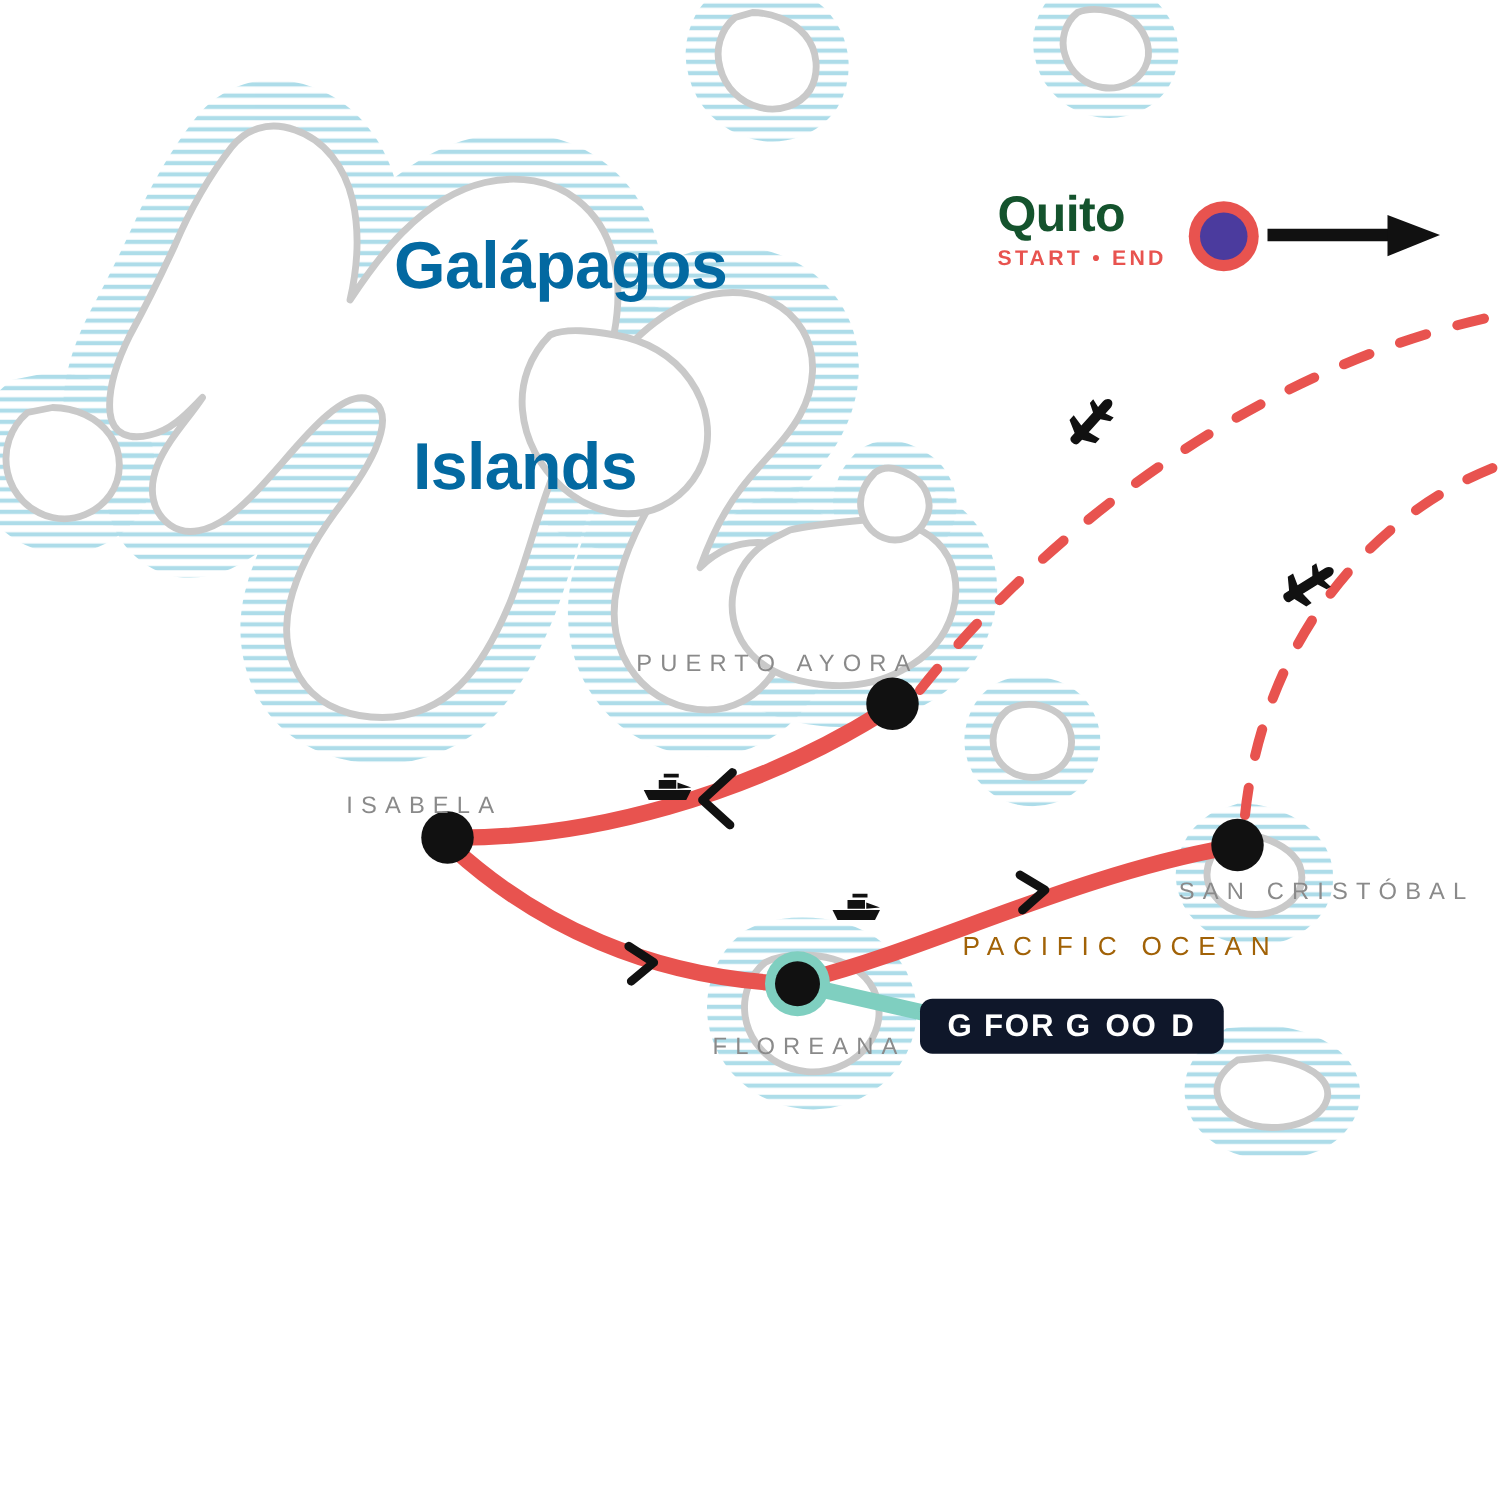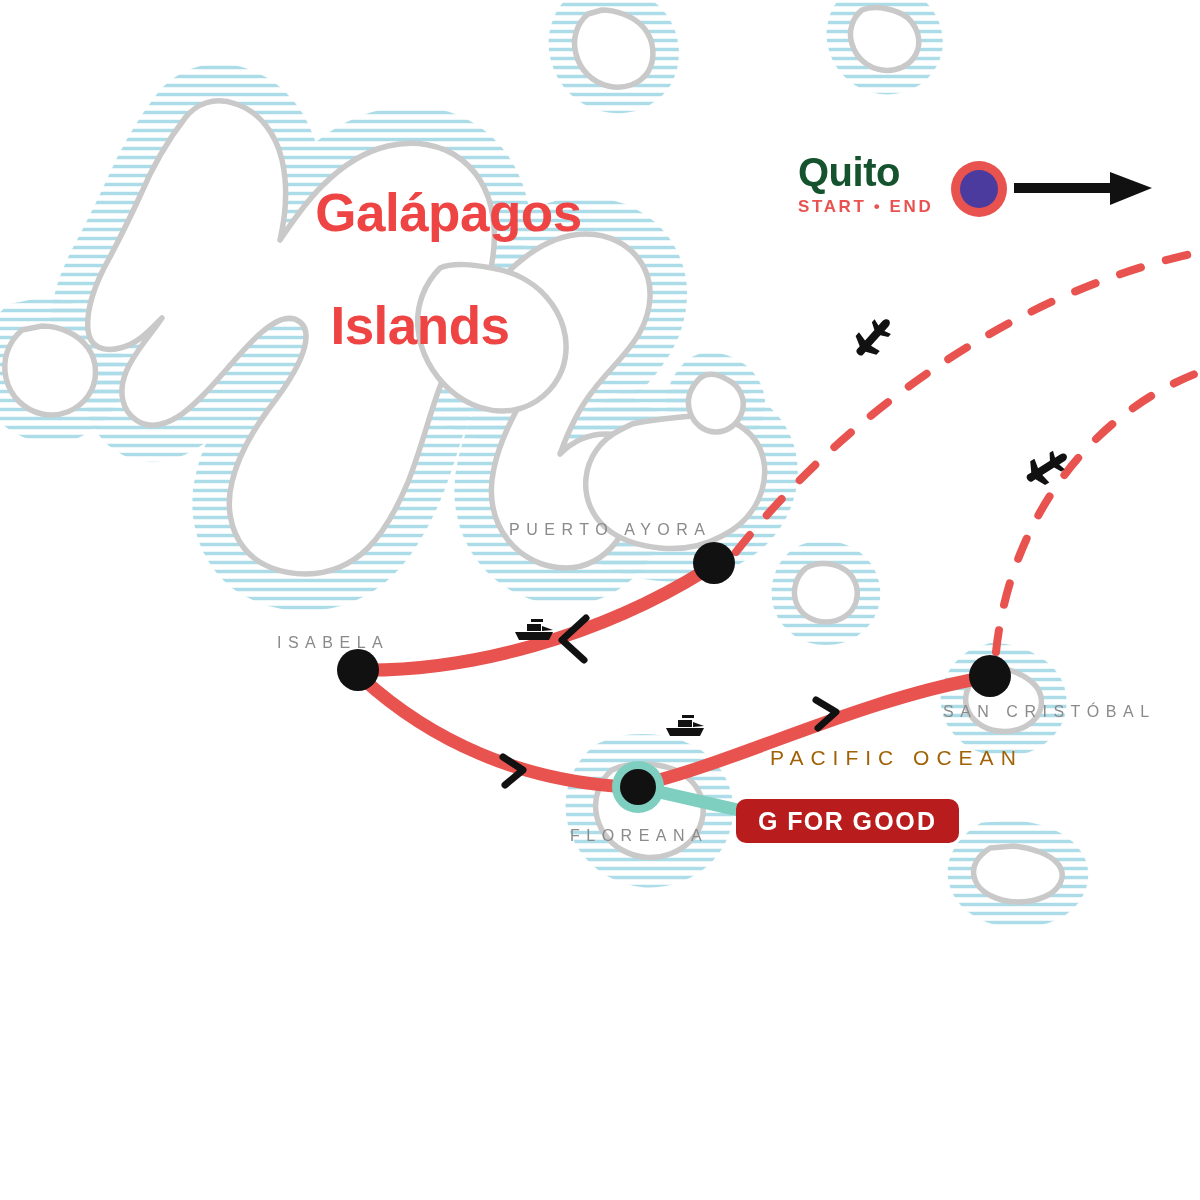"Galápagos" #map-title { color: #ef4444 -> #0369a1 }
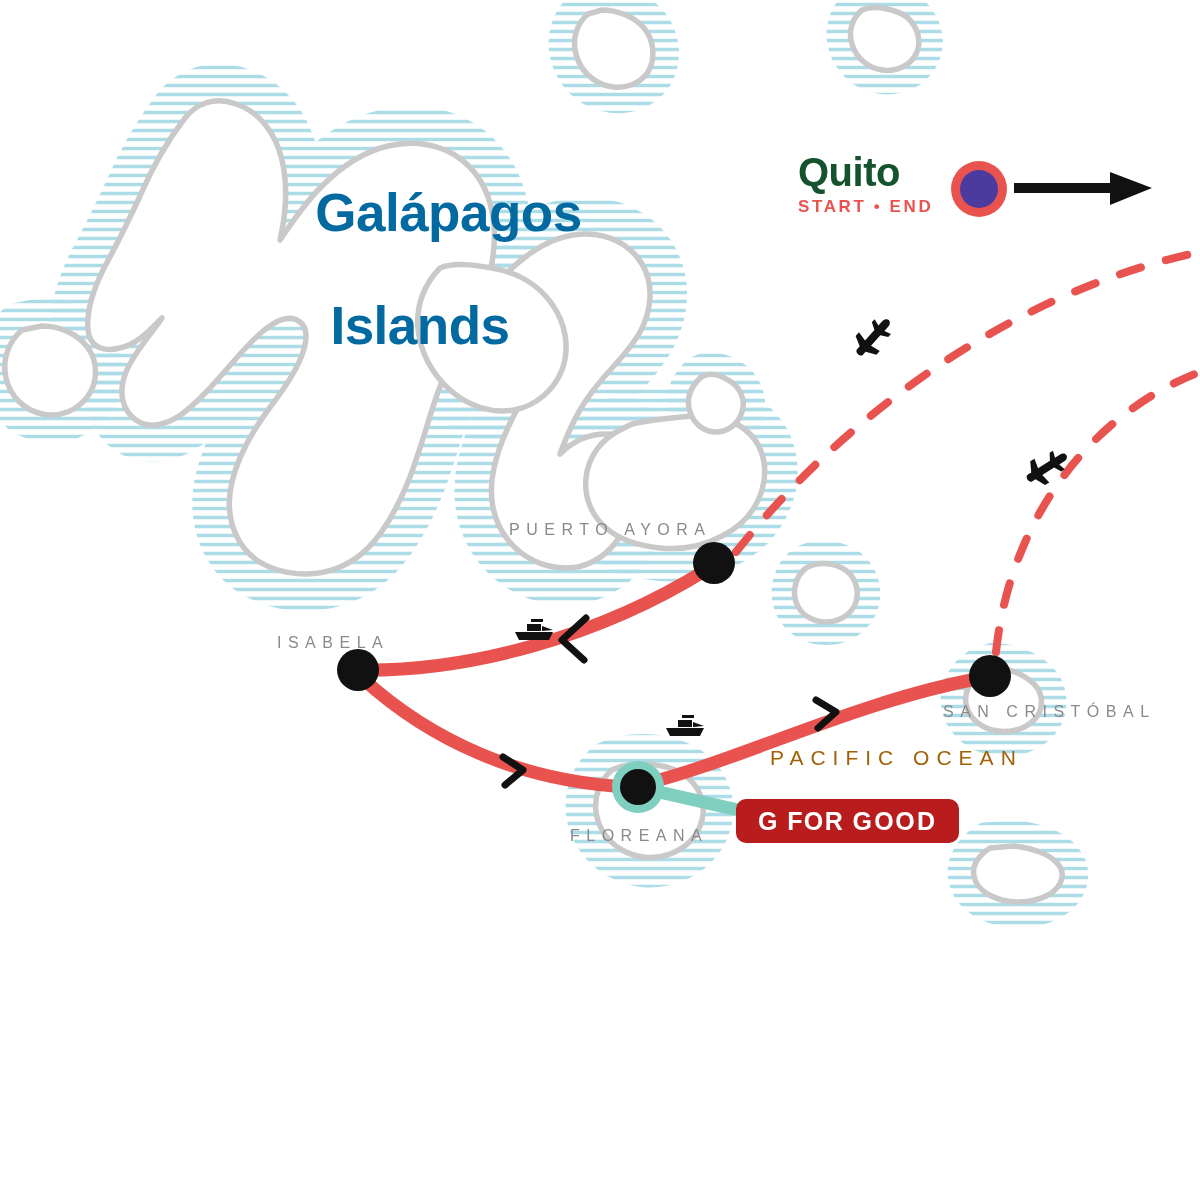"Islands" #map-title .title-line2 { margin-top: none -> 48px }
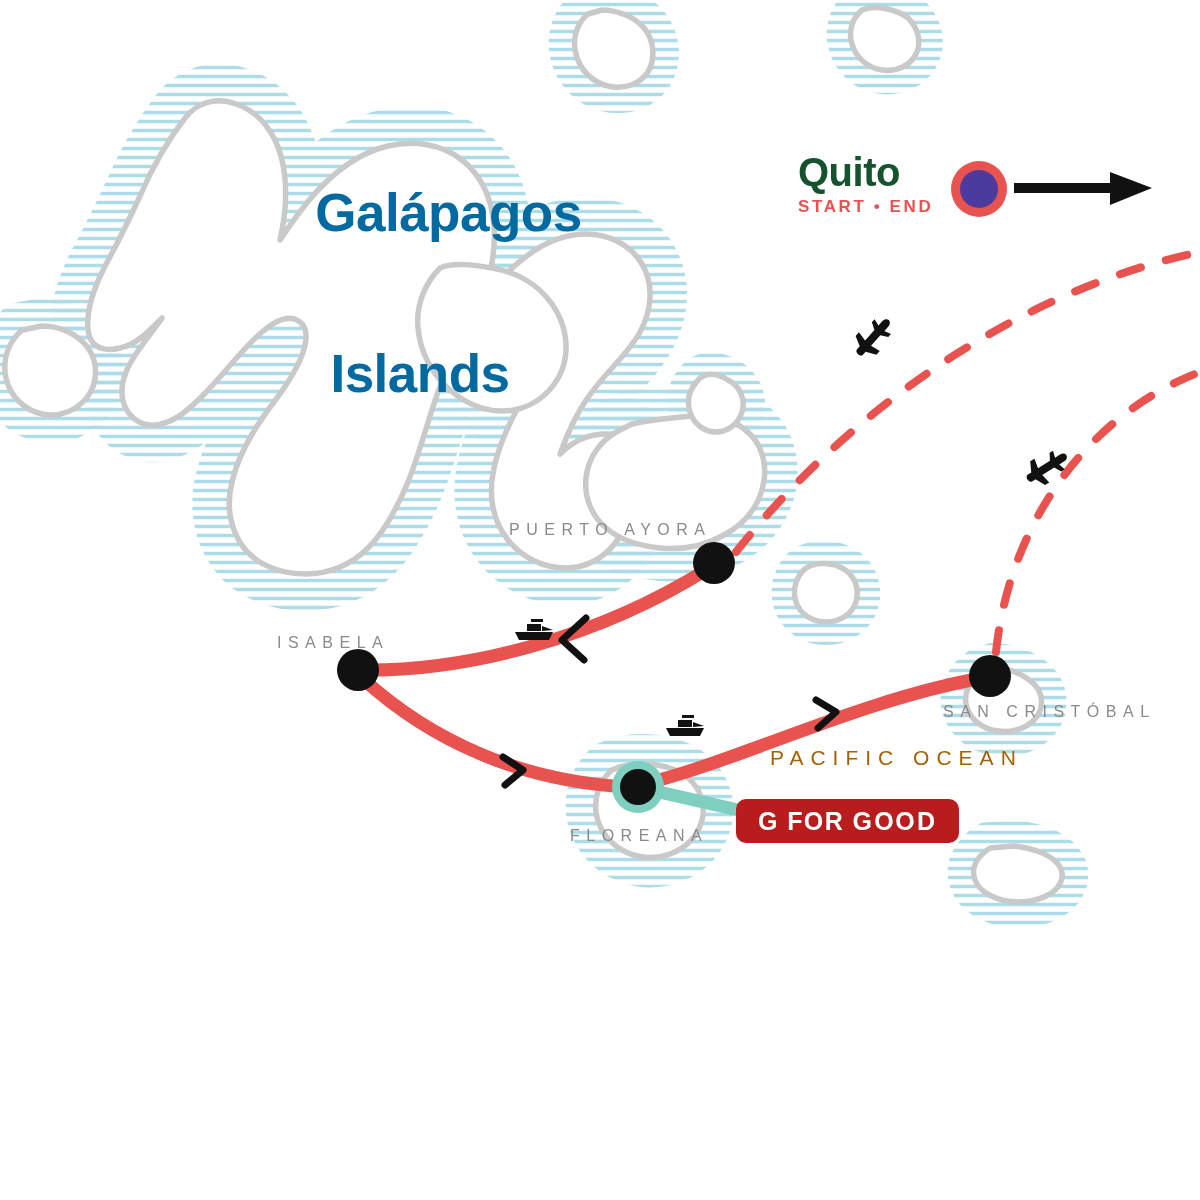"PUERTO AYORA" .place-label { font-size: 16px -> 19px }
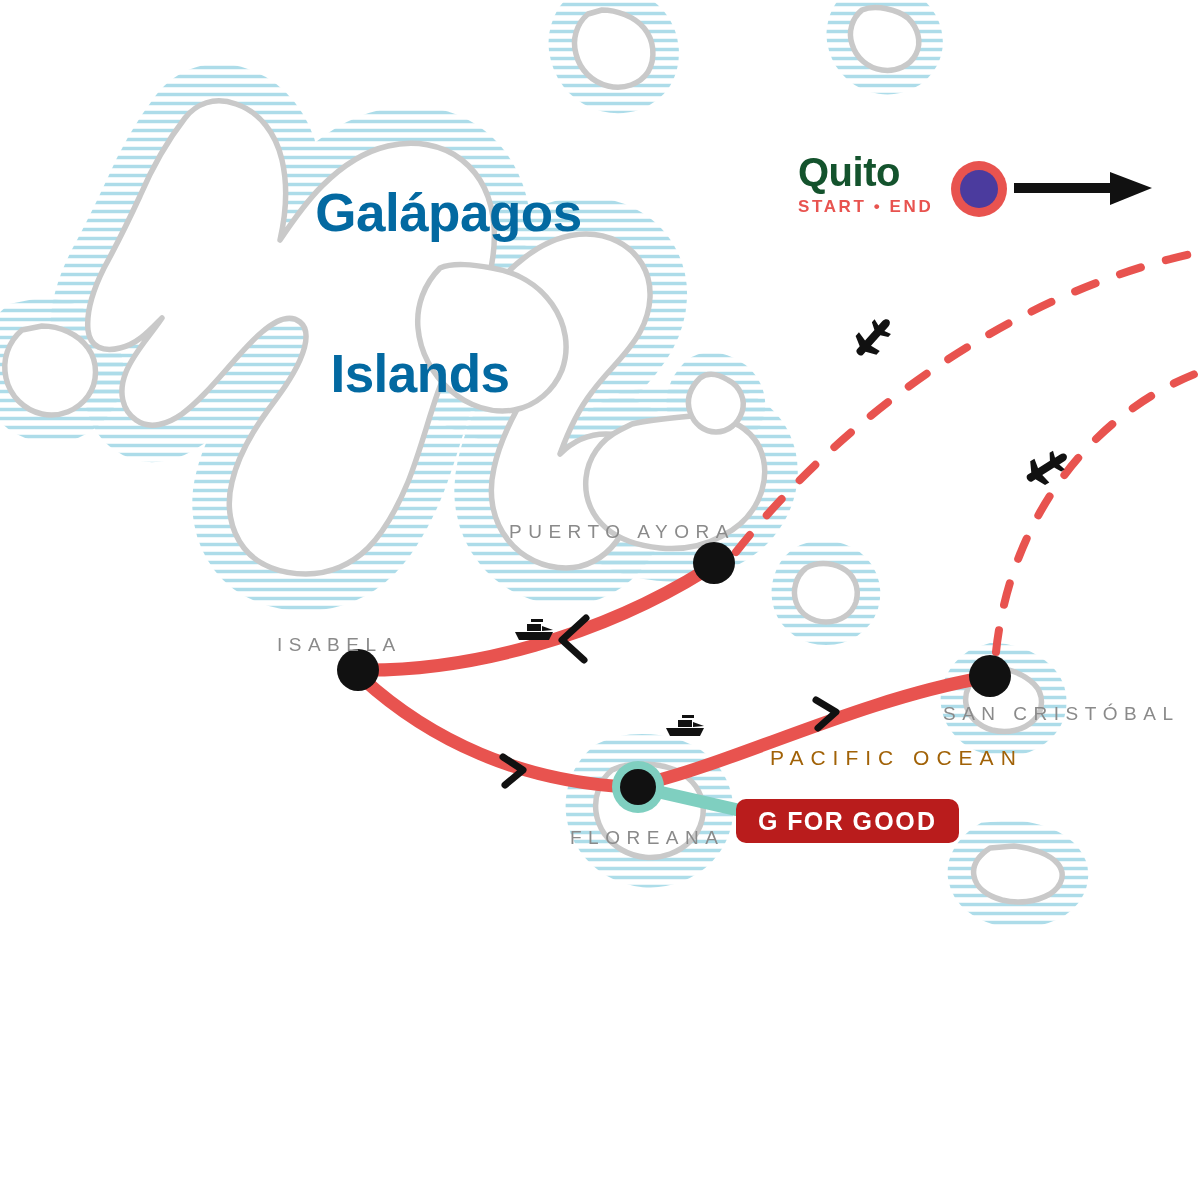"G FOR G" #badge-g-for-good { background: #b91c1c -> #0f172a }
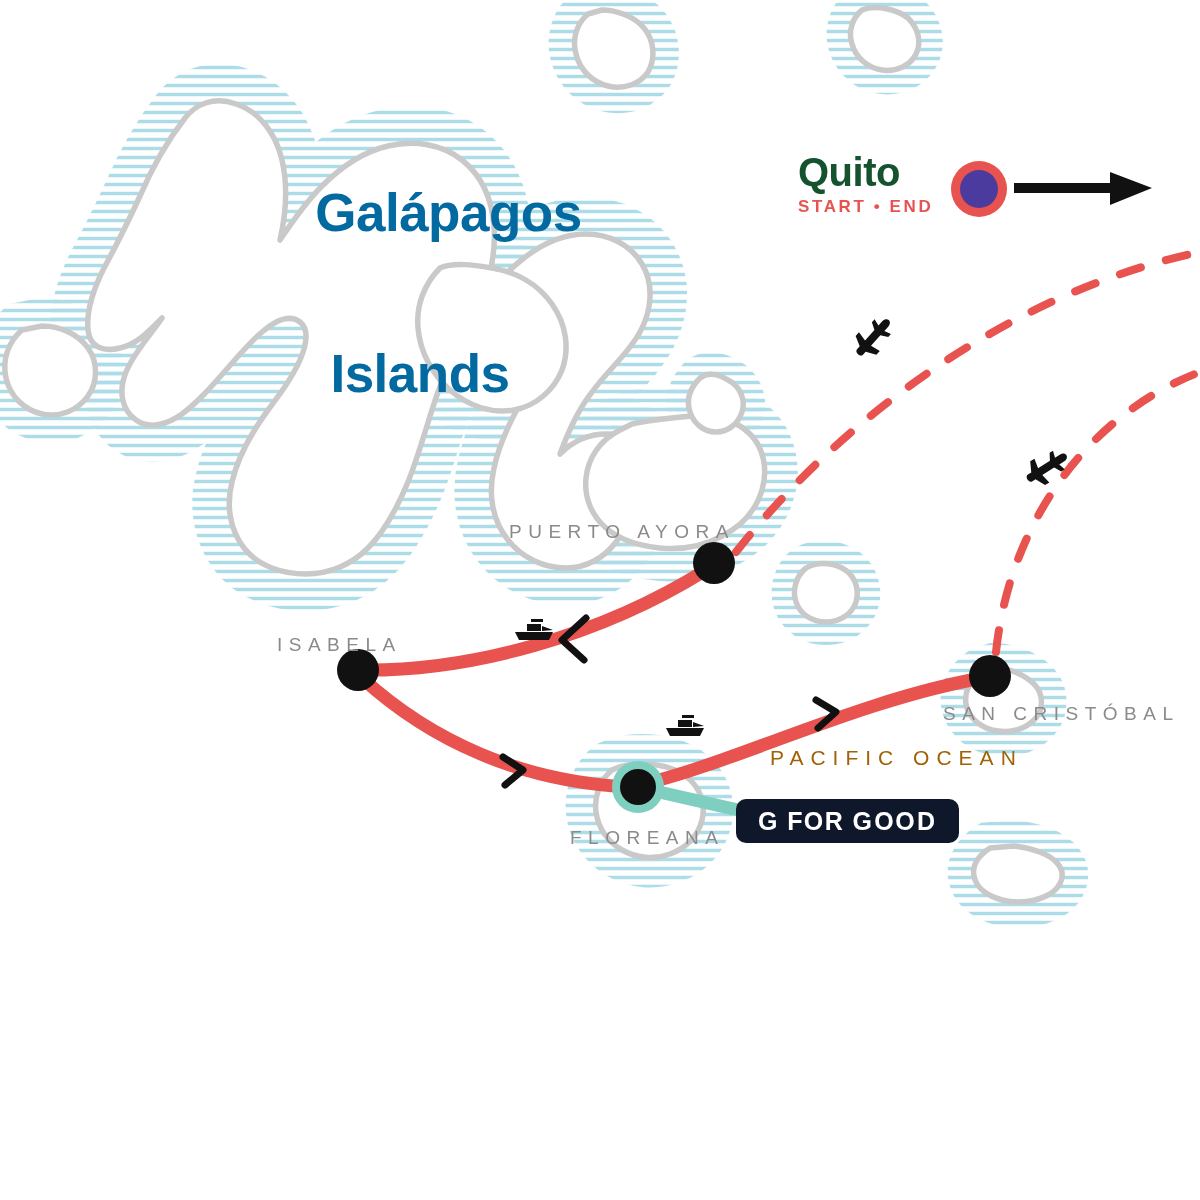"OO" #badge-g-for-good .glyph-infinity { margin: 0 1px -> 0 11px }
